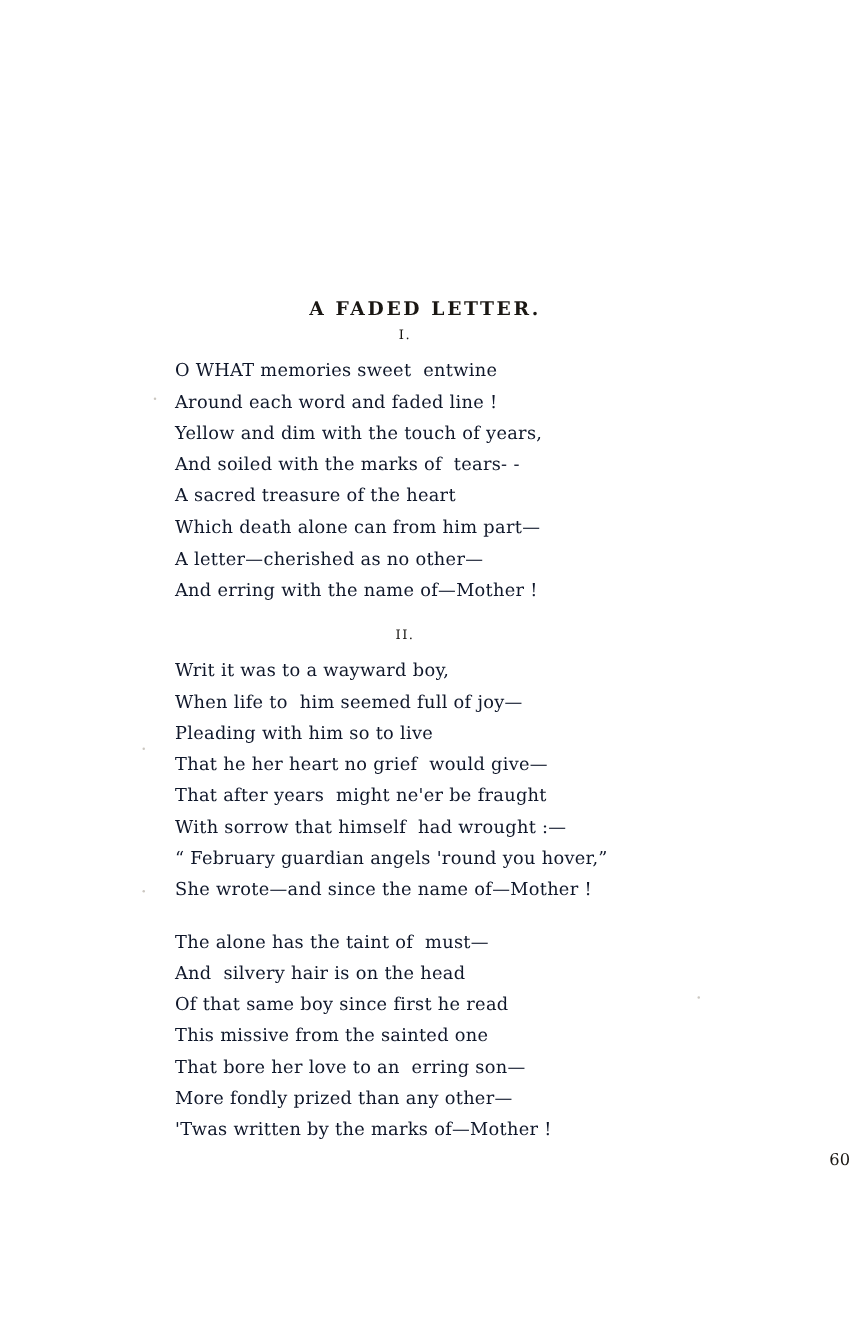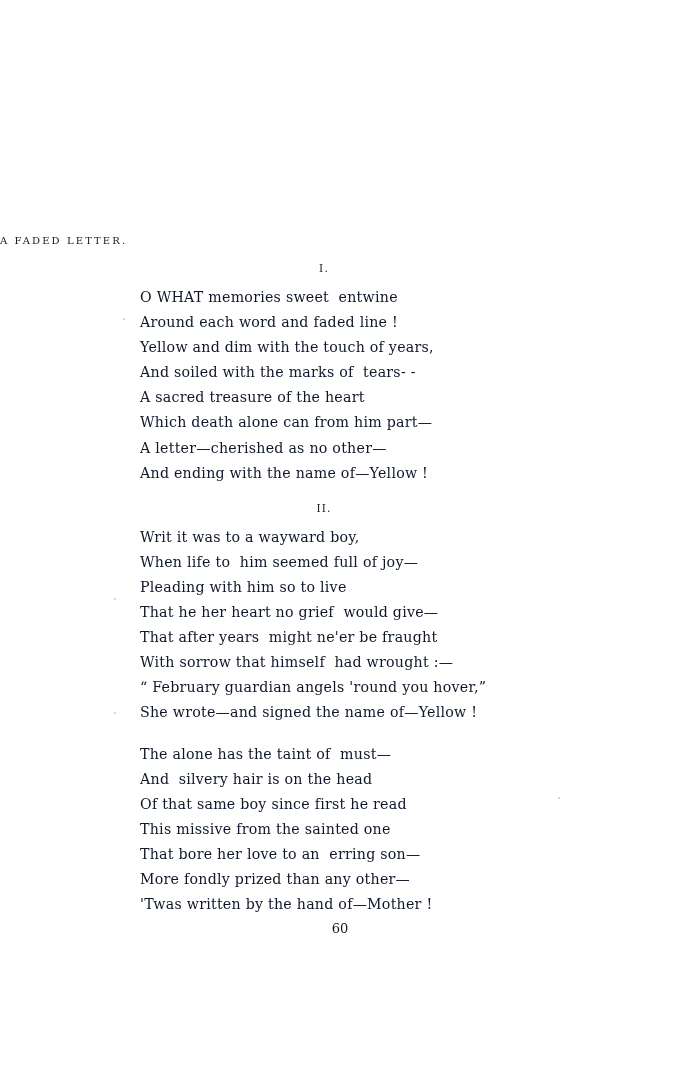"A FADED LETTER." .poem-title { font-size: 10px -> 15px; font-weight: normal -> bold; text-align: left -> center }
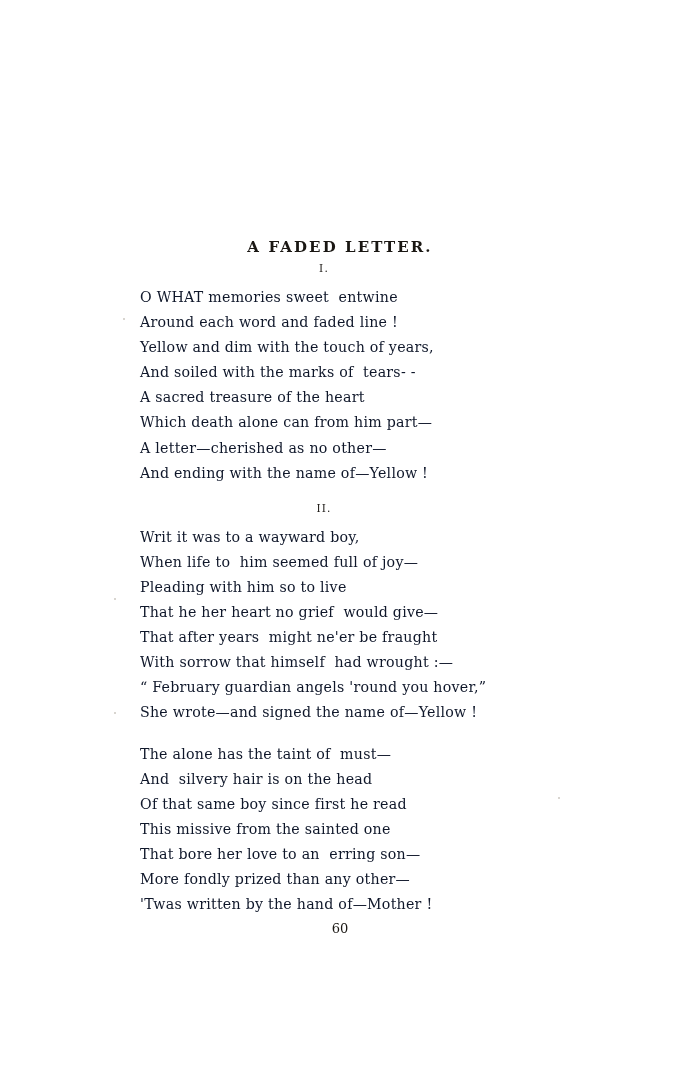"And ending with the name" div.line { text: ending with the name of—Yellow -> erring with the name of—Mother }
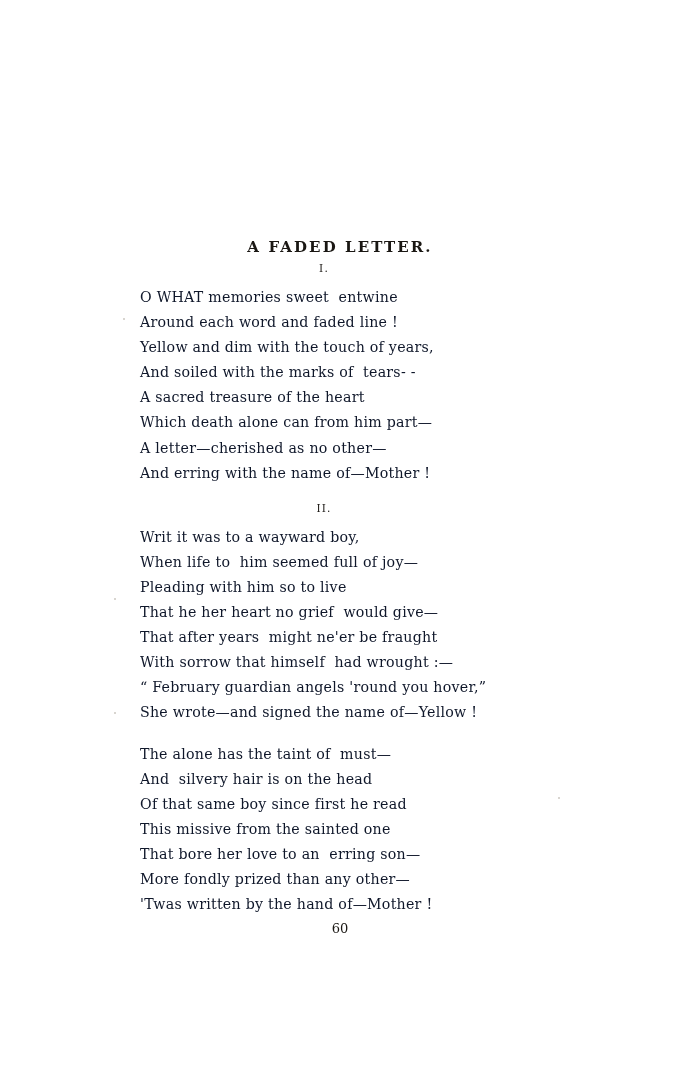"She wrote—and signed the name" div.line { text: signed the name of—Yellow -> since the name of—Mother }
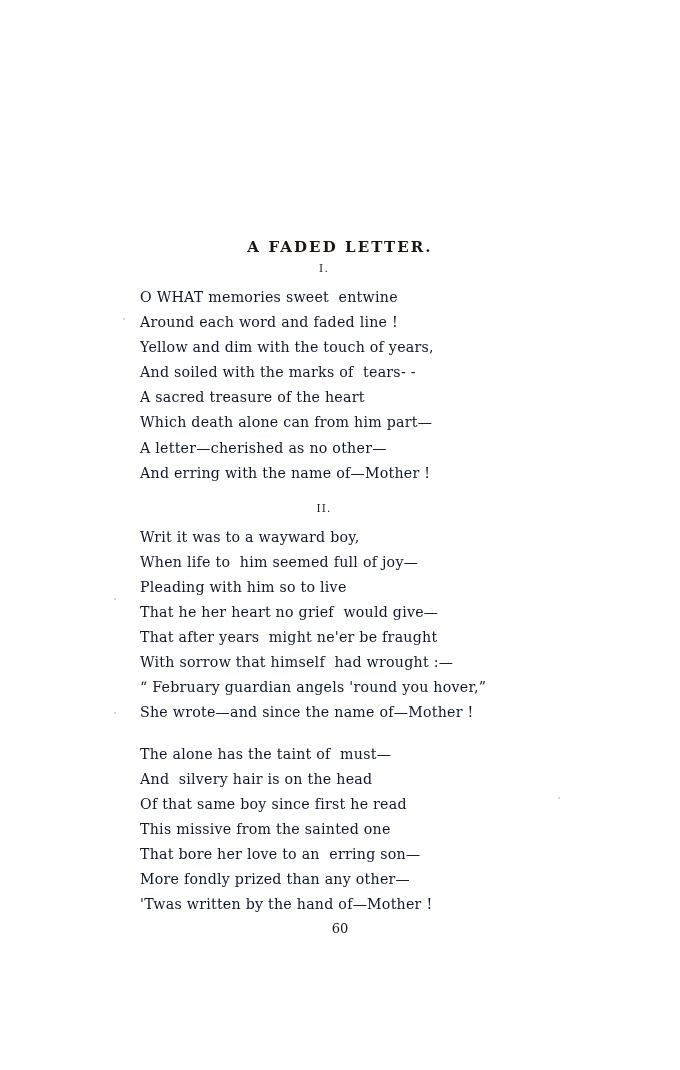"'Twas written by the hand" div.line { text: hand -> marks }
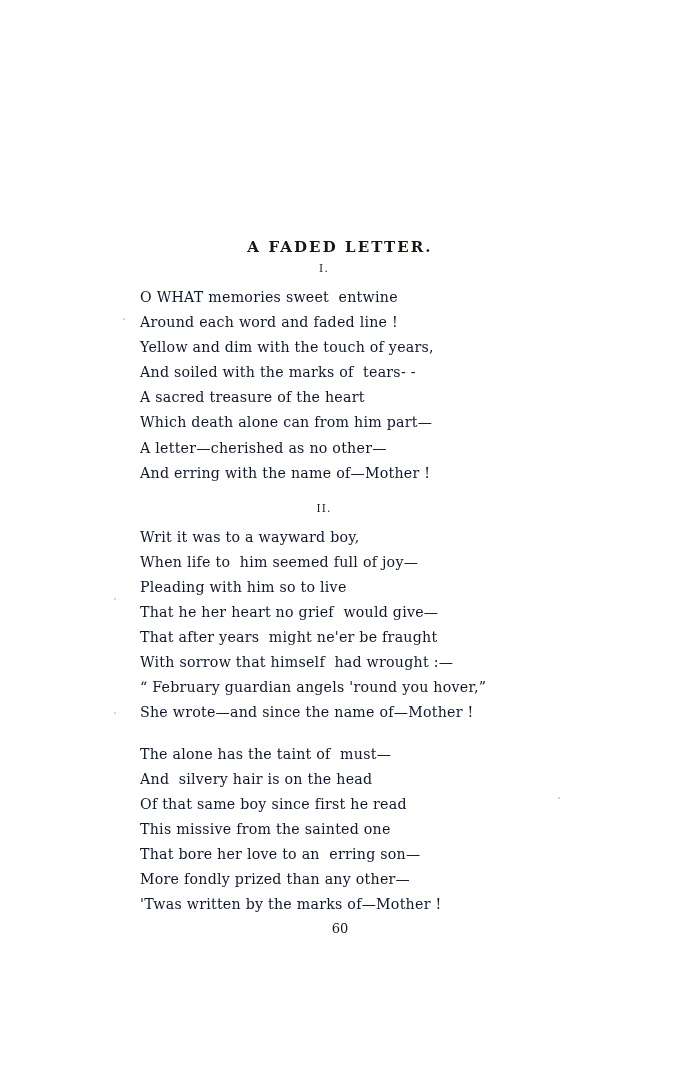"60" .page-number { text-align: center -> right }
